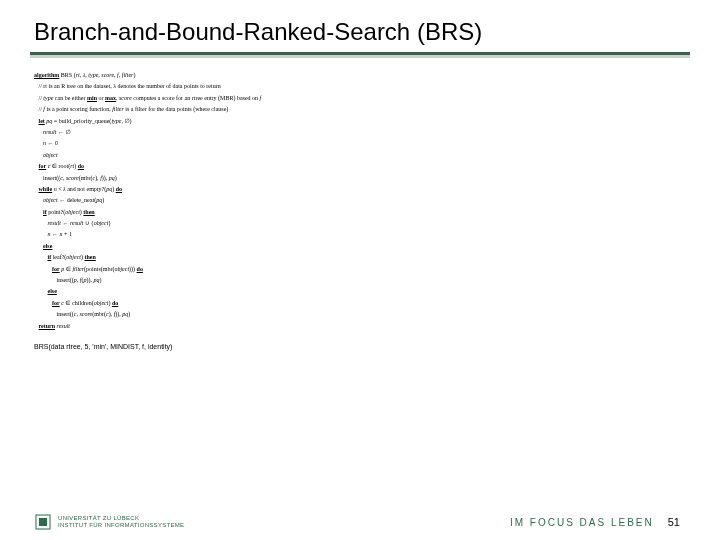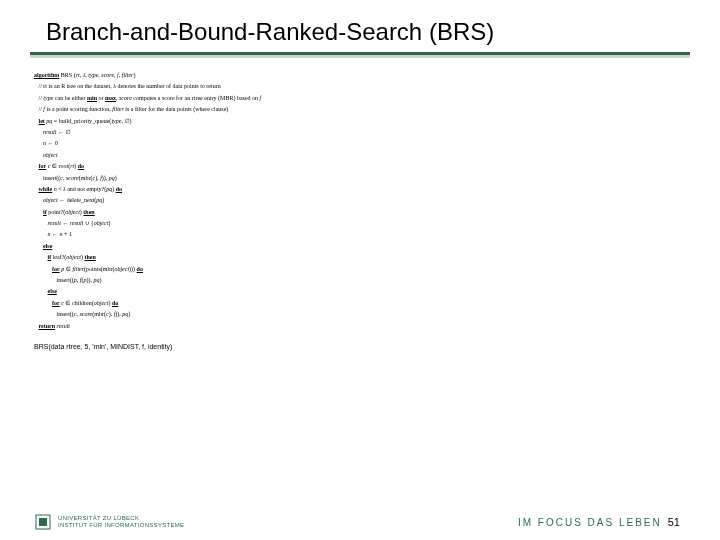"Branch-and-Bound-Ranked-Search (BRS)" .slide-title { margin-left: 12px -> none }
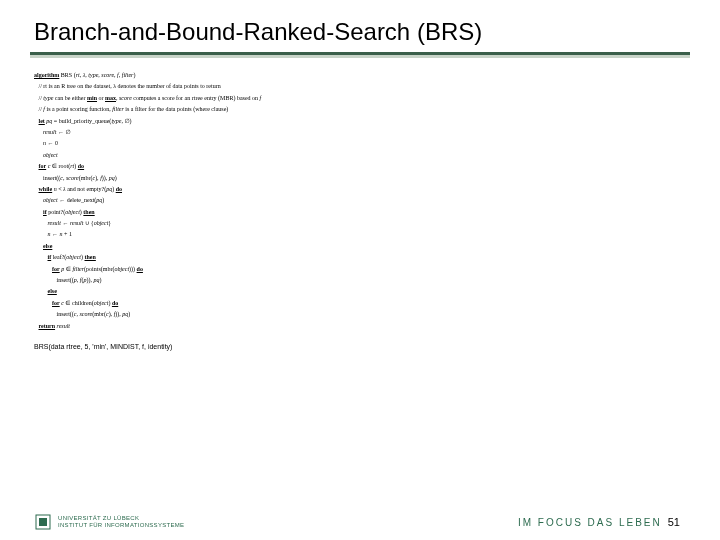"51" .pagenum { margin-left: 6px -> 14px }
